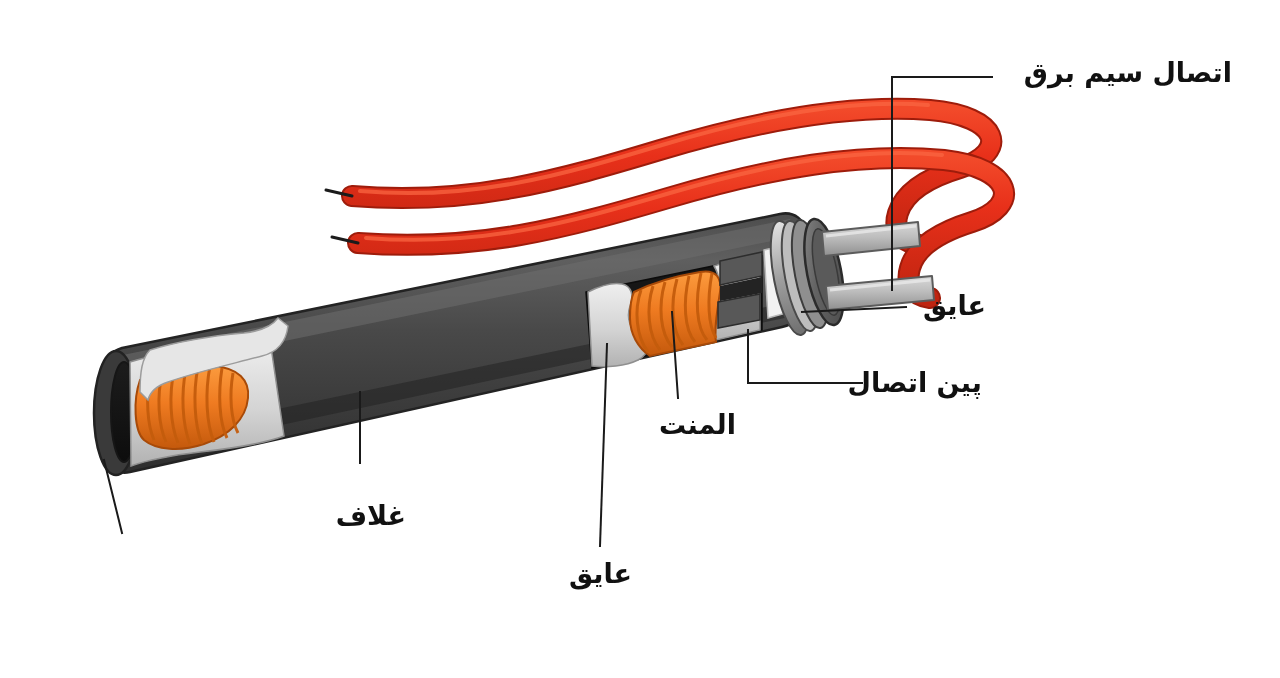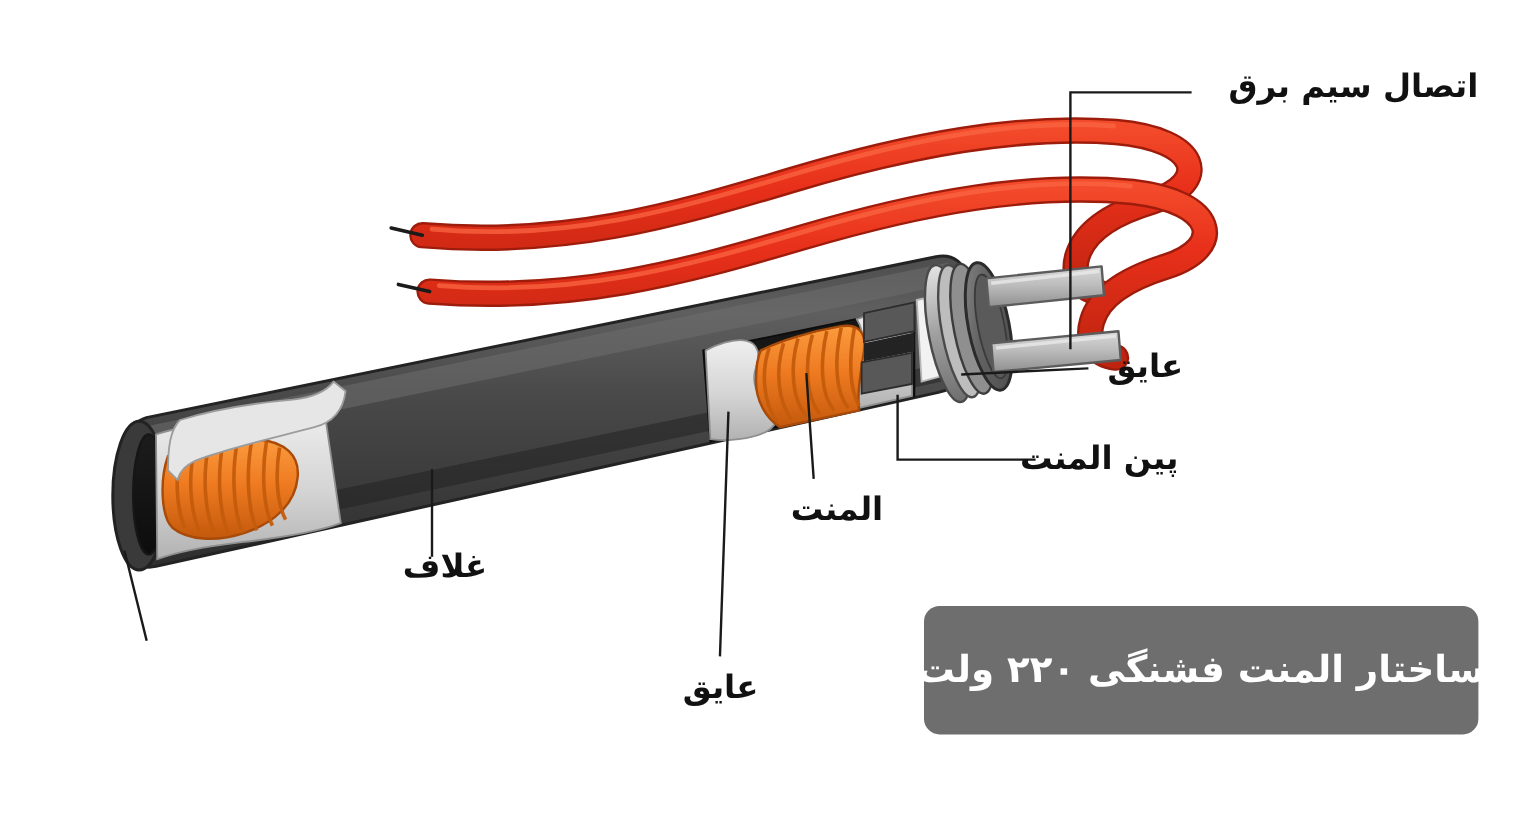"پین المنت" div.lbl { text: المنت -> اتصال }
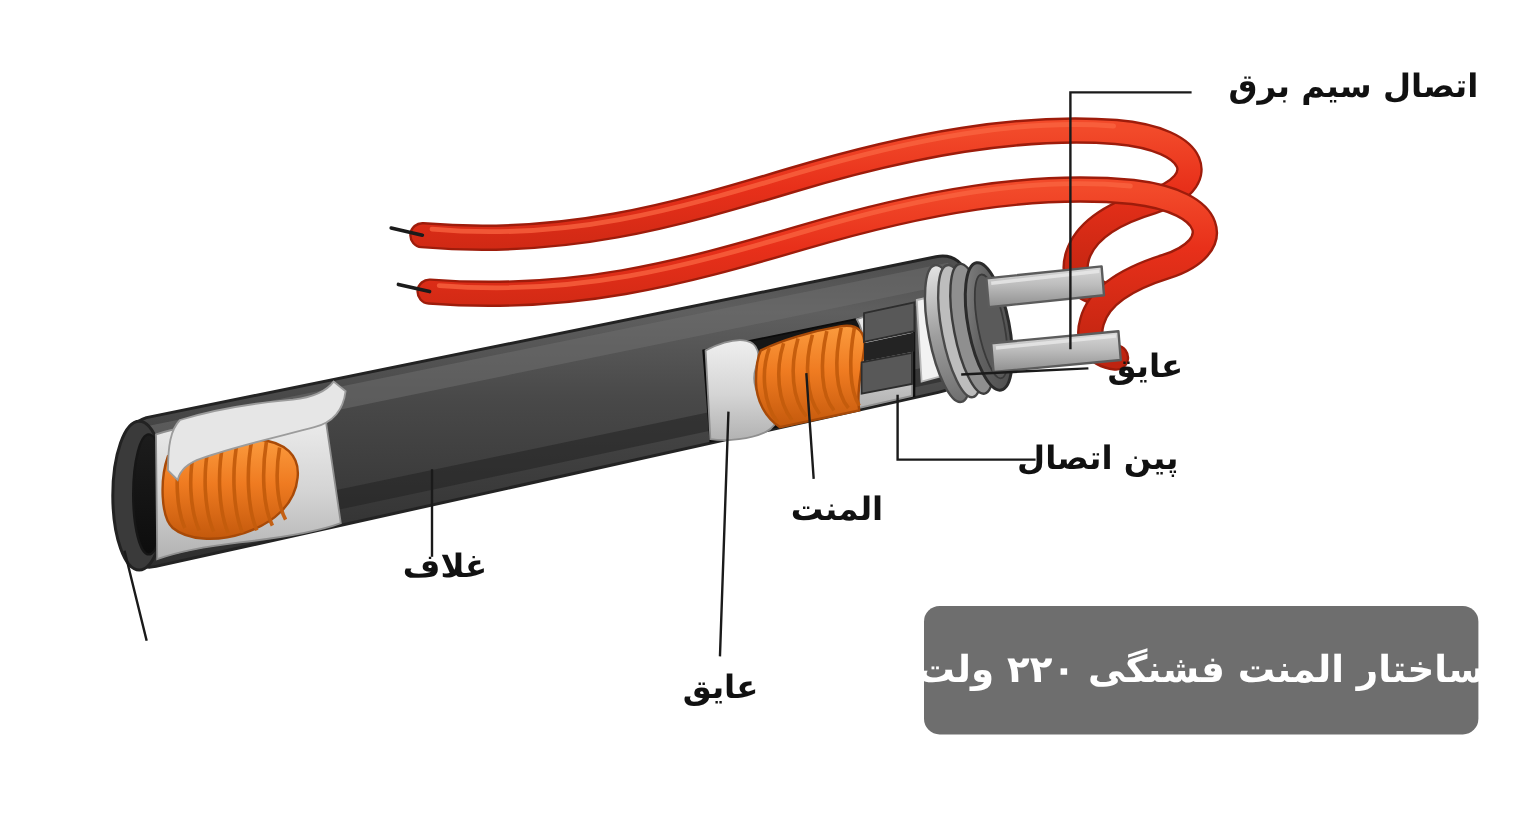"غلاف" div.lbl { top: 459px -> 502px }
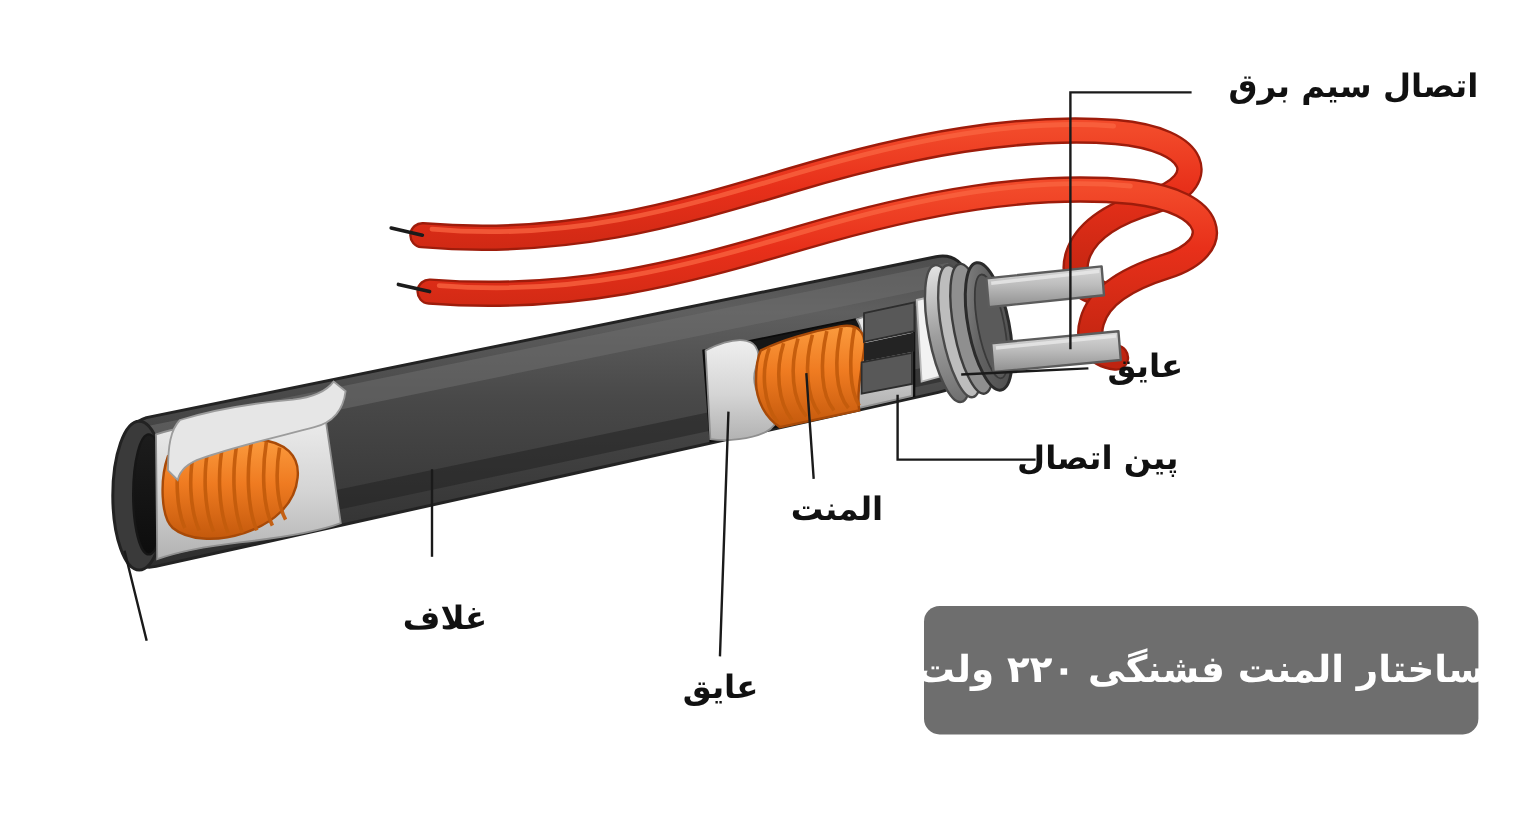"ساختار المنت فشنگی ۲۲۰ ولت" div { html: <div> <span>ساختار المنت فشنگی ۲۲۰ ولت</span> </div> -> none }
